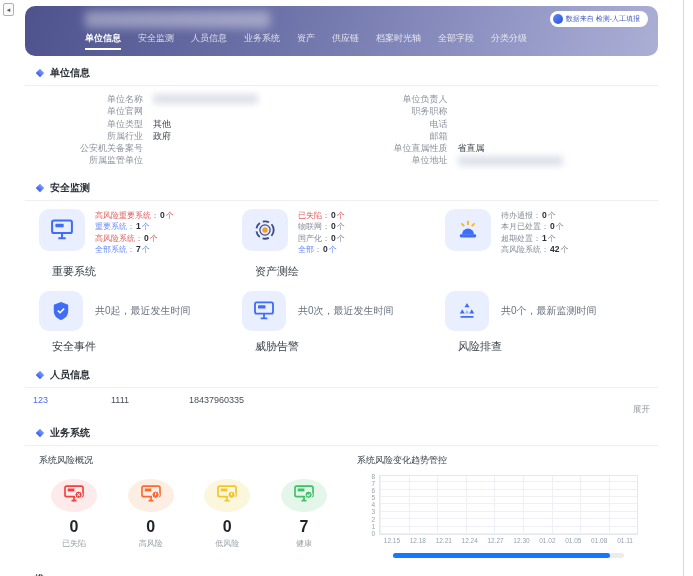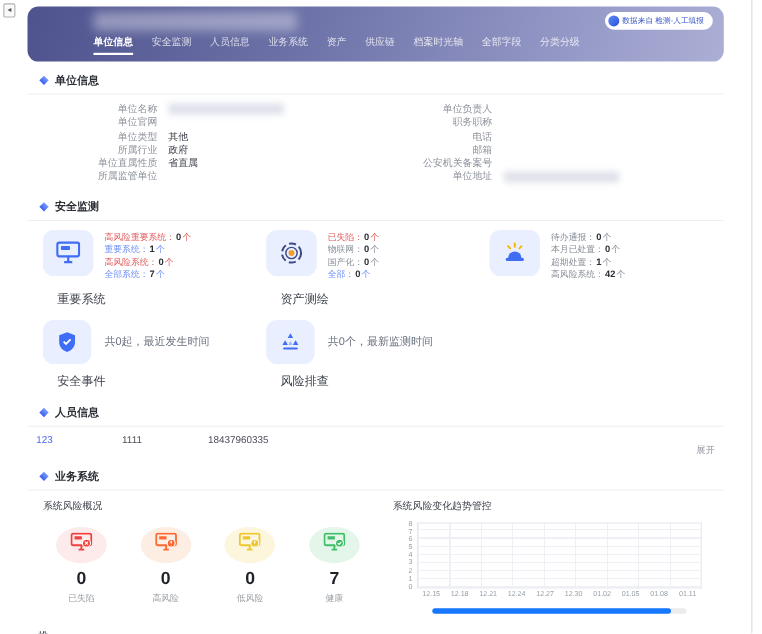"单位直属性质" div.field { order: before "公安机关备案号" -> after "公安机关备案号" }
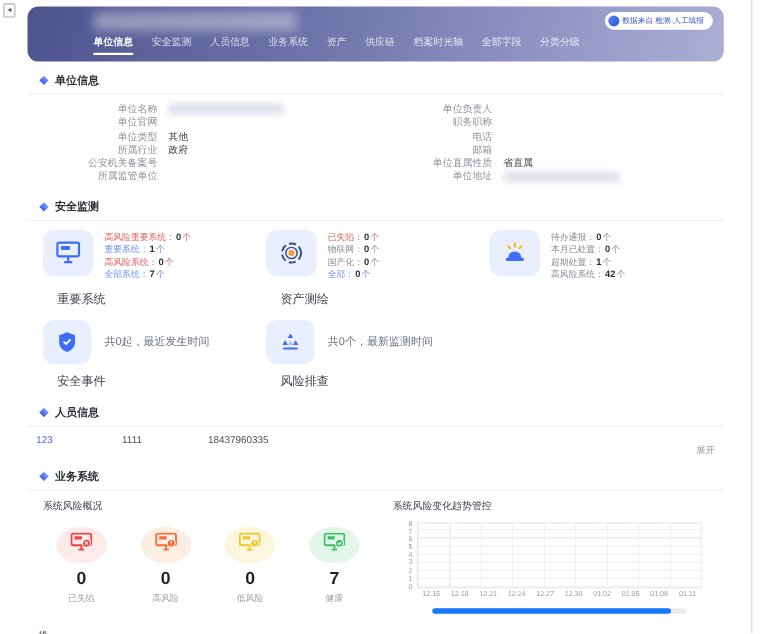"高风险重要系统：0个" .mon-row { justify-content: none -> center }
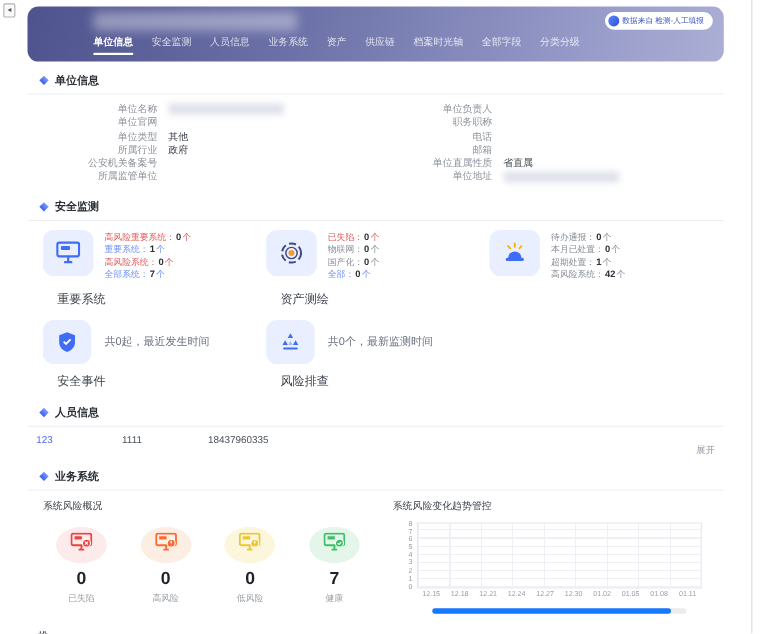"共0次，最近发生时间" div.evt-card { html: none -> <div> <div> <div> <svg> <rect></rect> <rect></rect> <path></path> </svg> </div> <span>共0次，最近发生时间</span> </div> <div>威胁告警</div> </div> }
